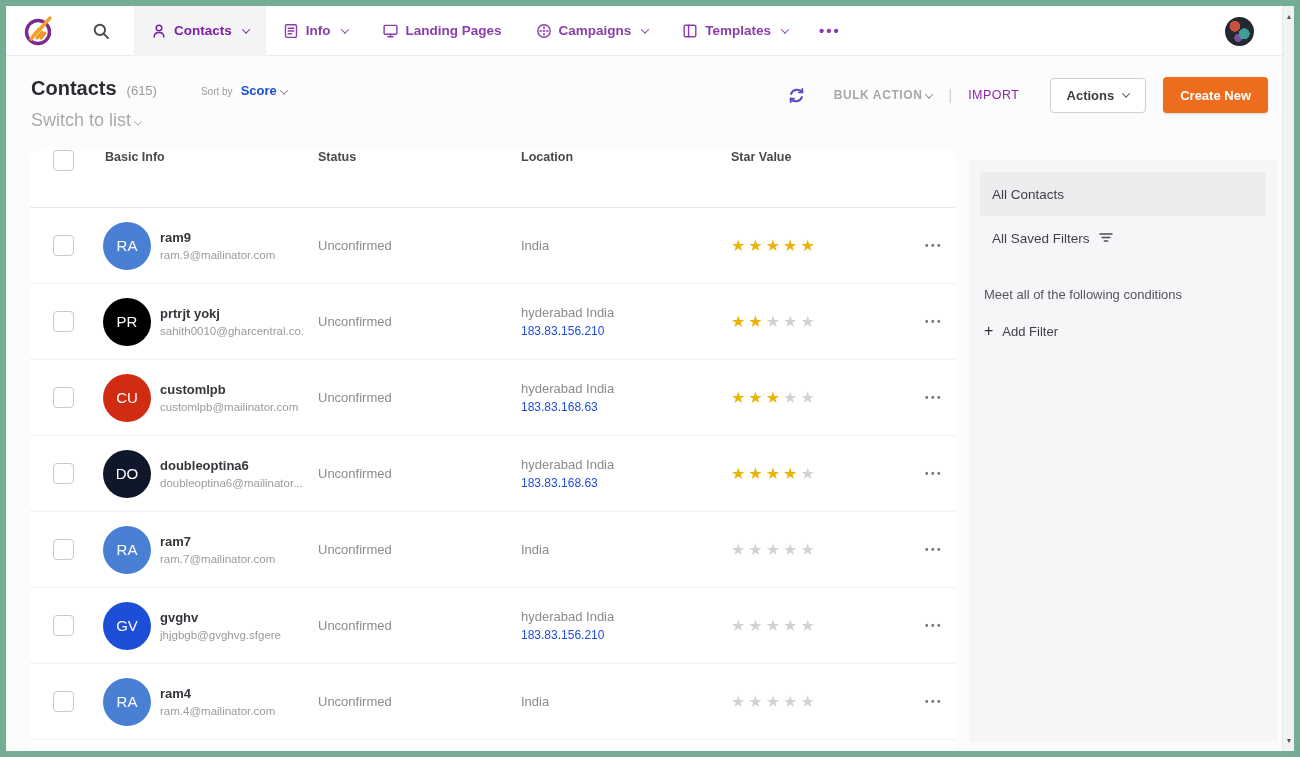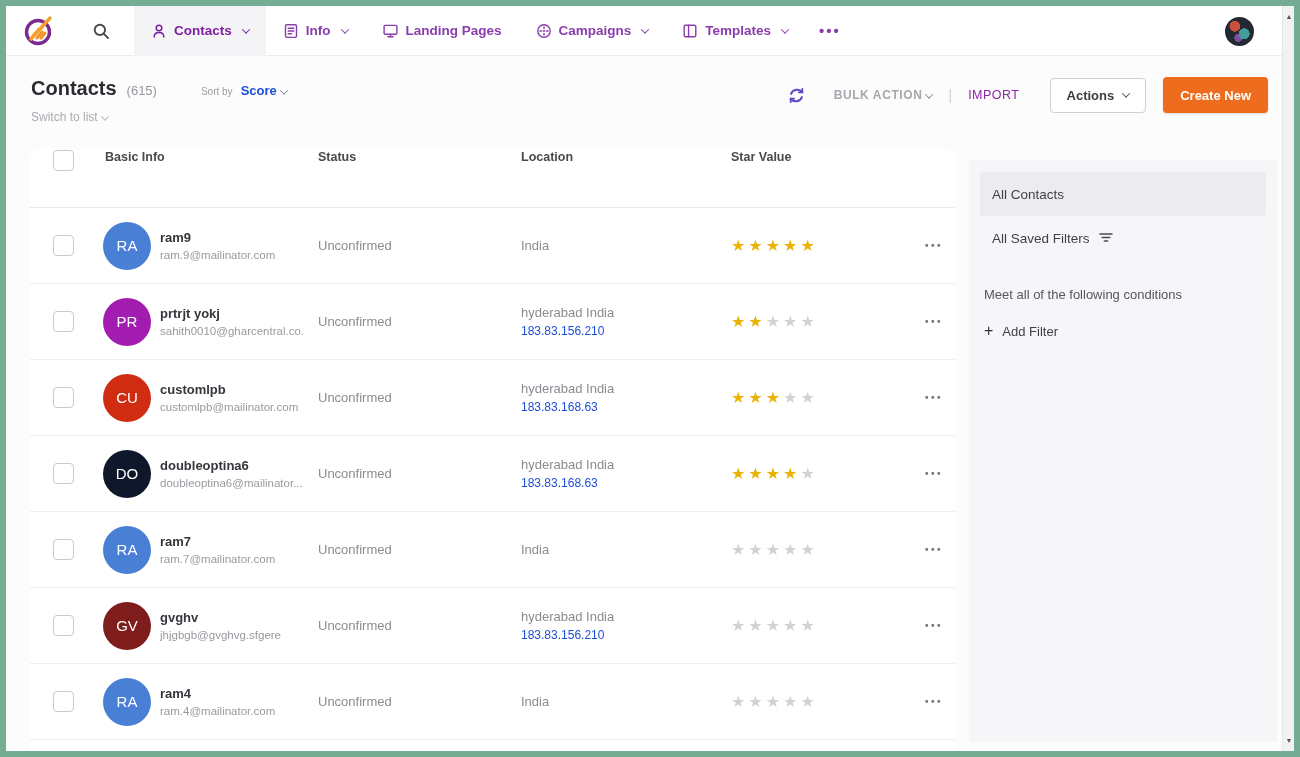"Switch to list" .switch-list { font-size: 12px -> 18px }
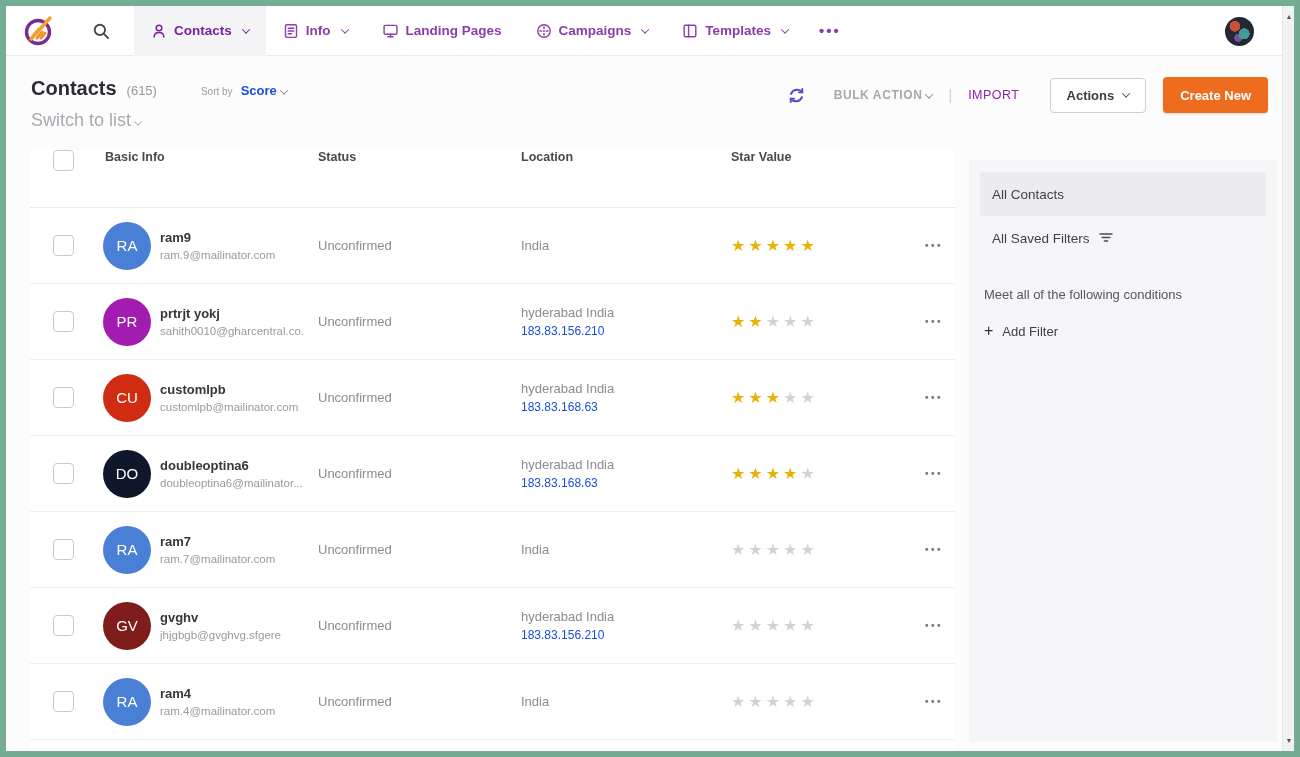"PR" span.avatar { background: #a21caf -> #000000 }
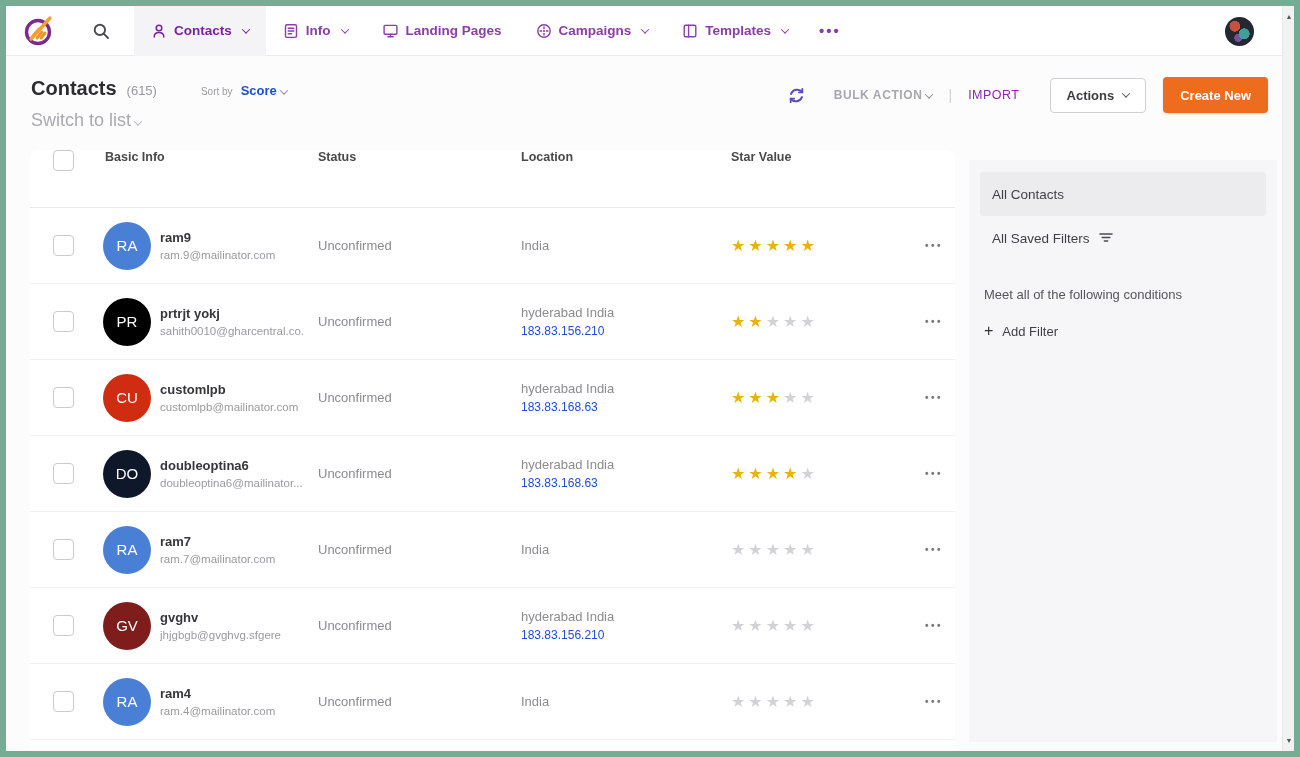"GV" span.avatar { background: #7f1d1d -> #1d4ed8 }
